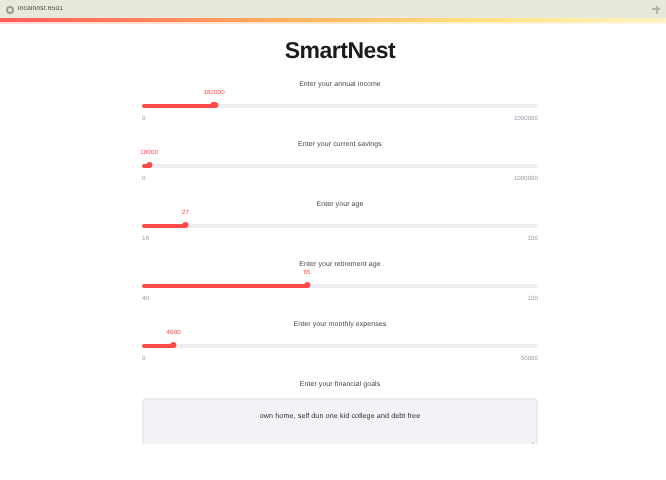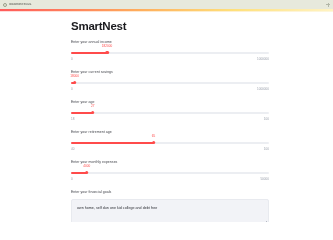"SmartNest" .block { text-align: none -> center }
